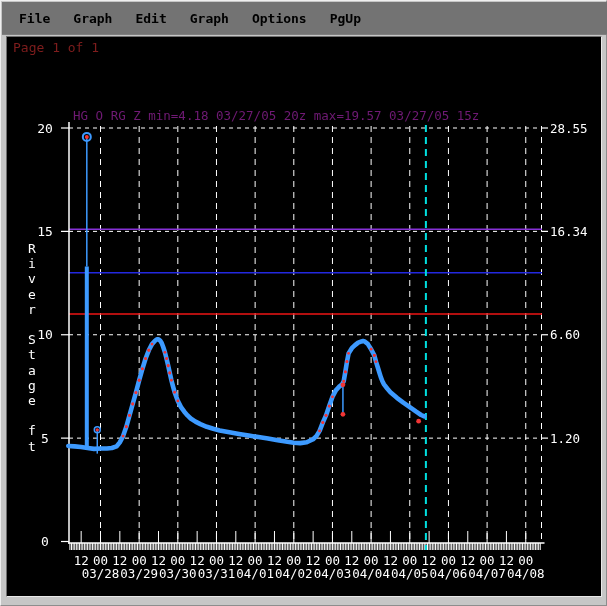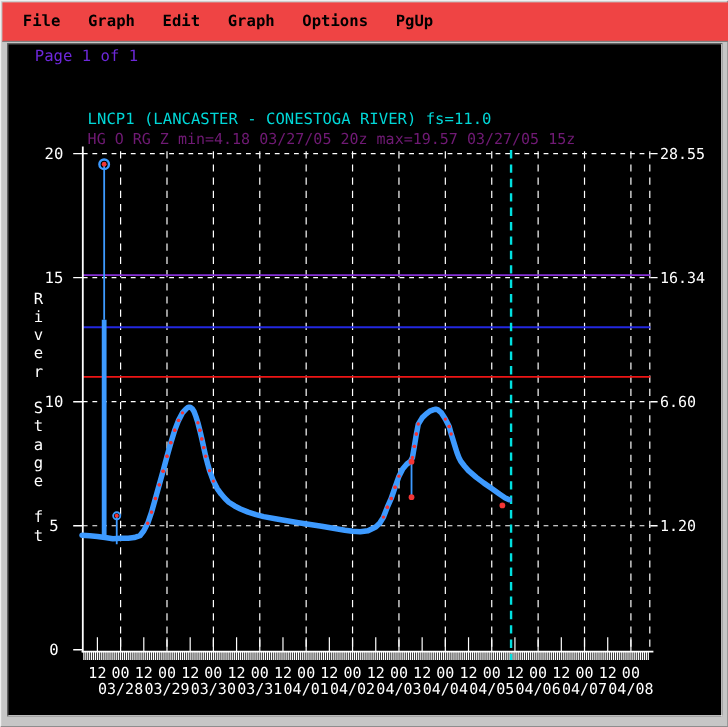"File" .menubar { background: #ef4444 -> #737373 }
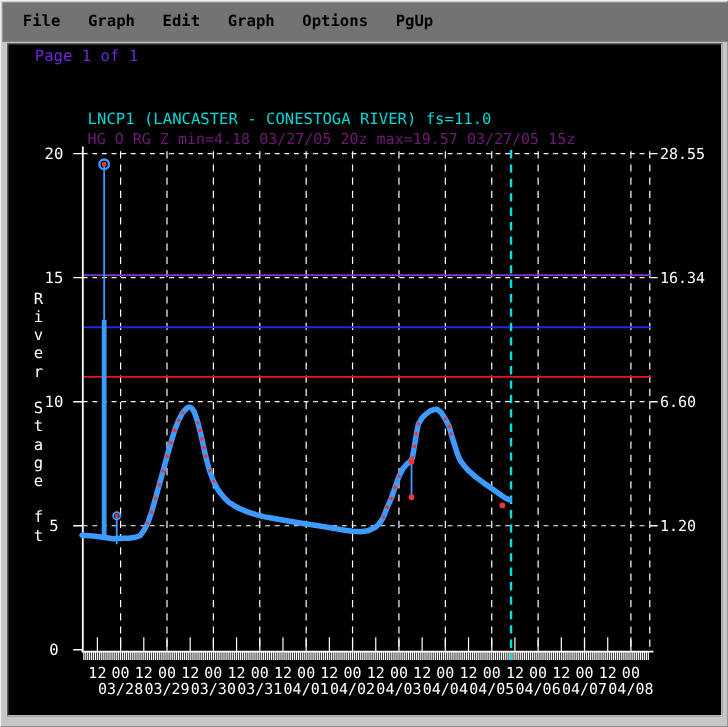"Page 1 of 1" .page-indicator { color: #6d28d9 -> #7f1d1d; margin-left: 16px -> none }
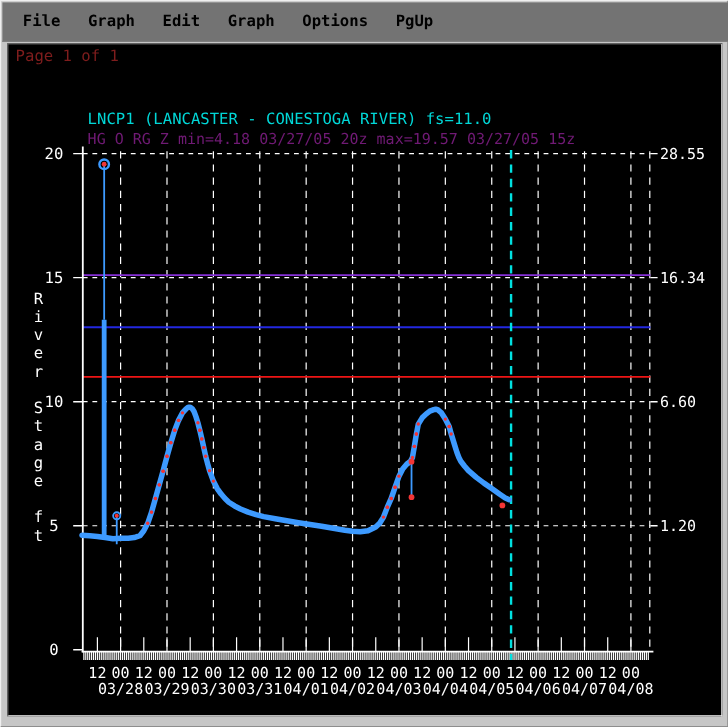"LNCP1 (LANCASTER - CONESTOGA RIVER)" div.plot-title { html: <div>LNCP1 (LANCASTER - CONESTOGA RIVER) fs=11.0</div> -> none }
